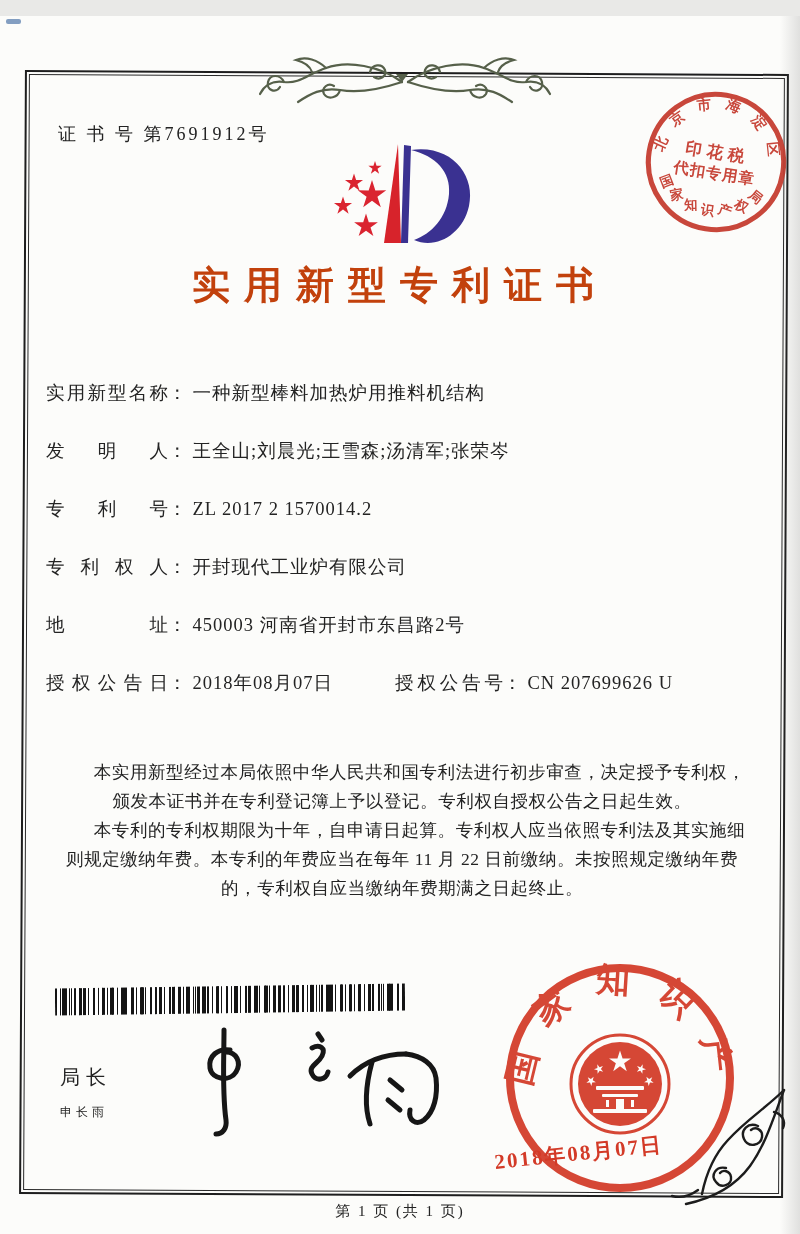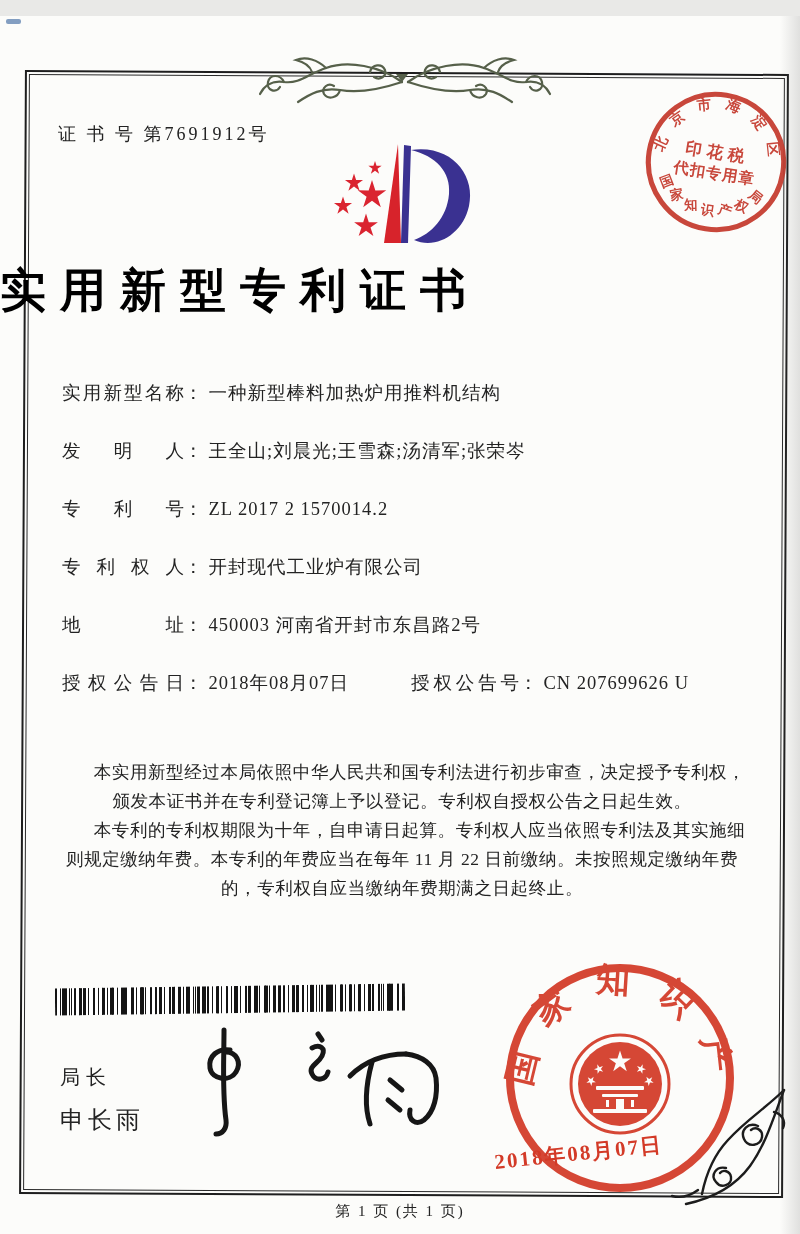"实用新型专利证书" .title { color: #000000 -> #c2410c; font-size: 46px -> 38px; text-align: none -> center }
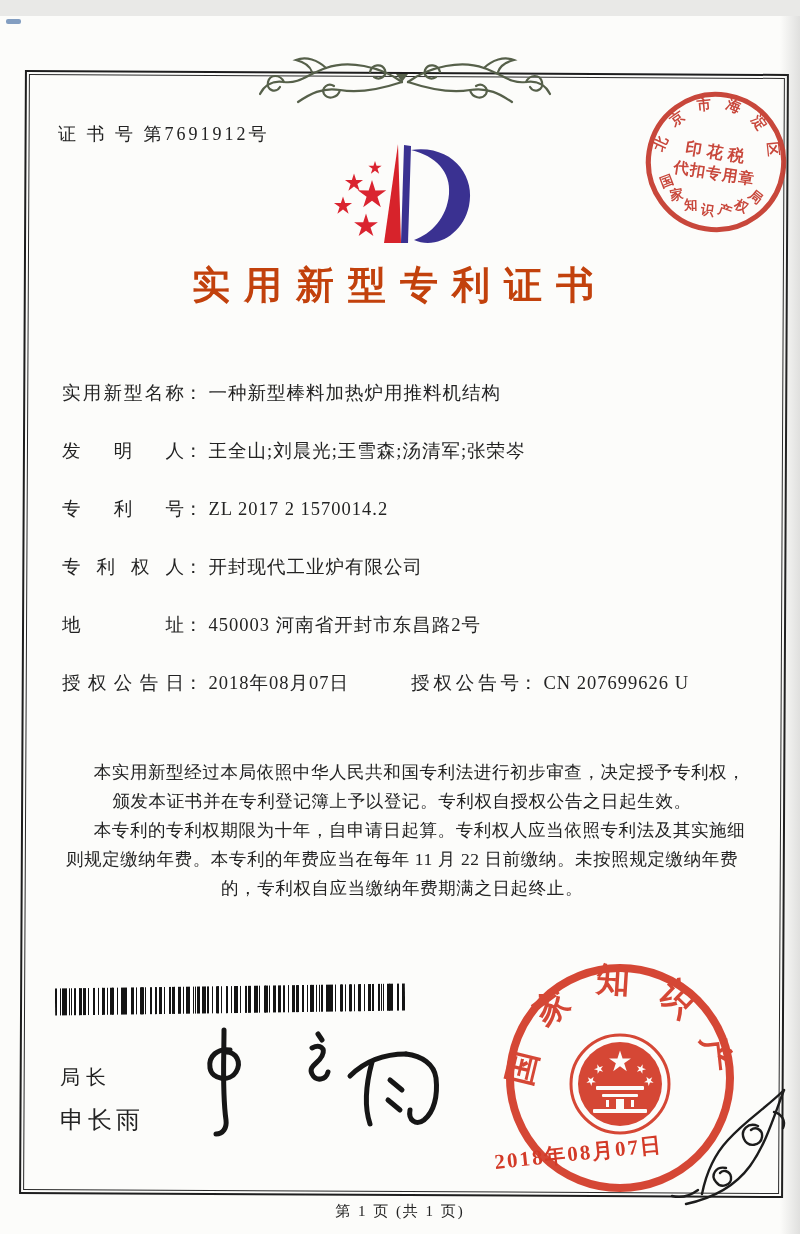"实用新型名称： 一种新型棒料加热炉用推料机结构" .fields { left: 62px -> 46px }
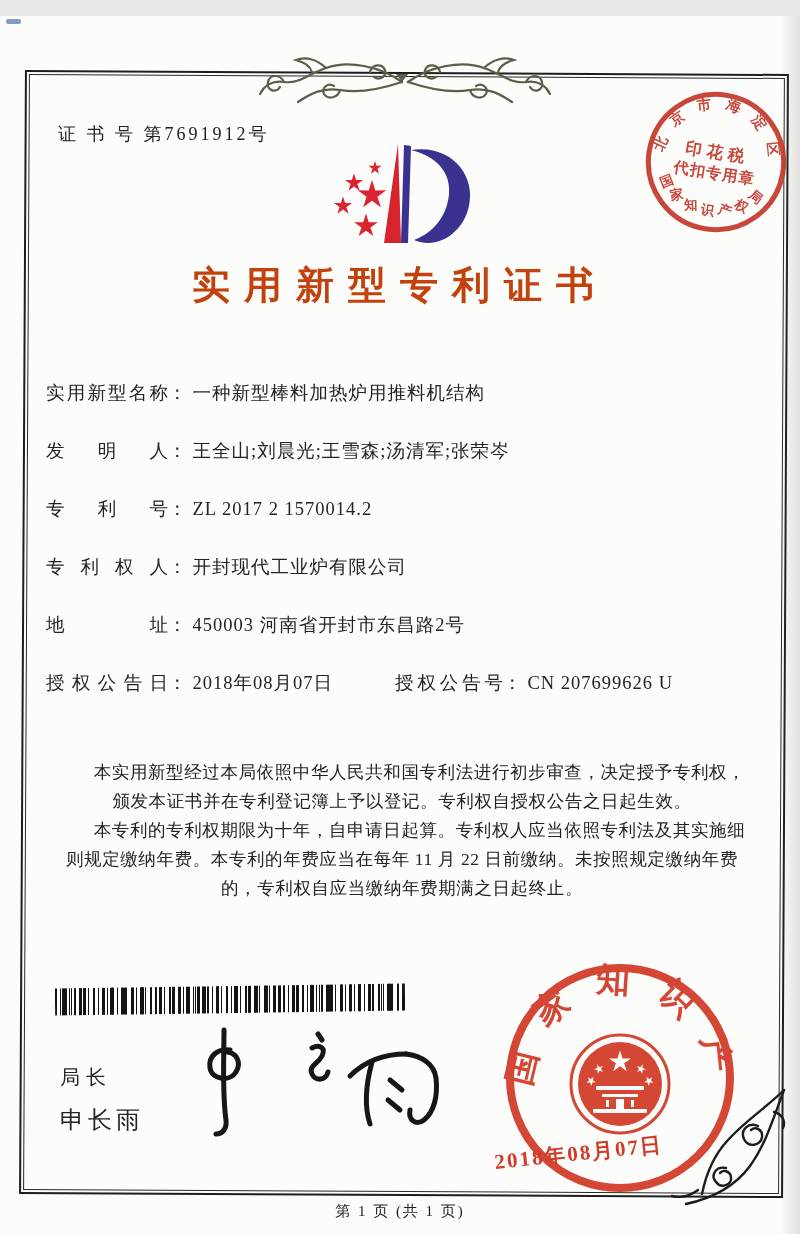"申长雨" .signoff-name { font-size: 24px -> 12px }
